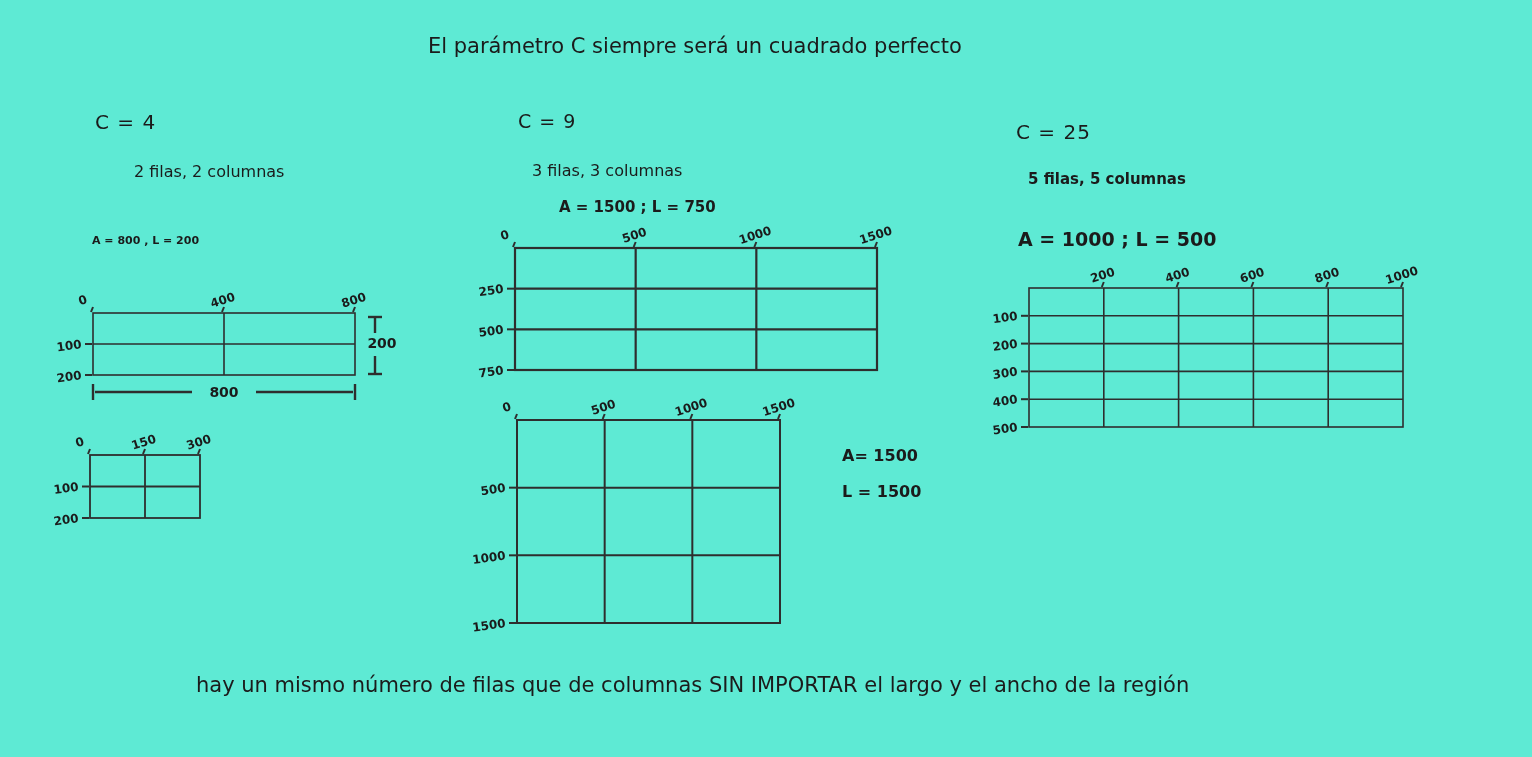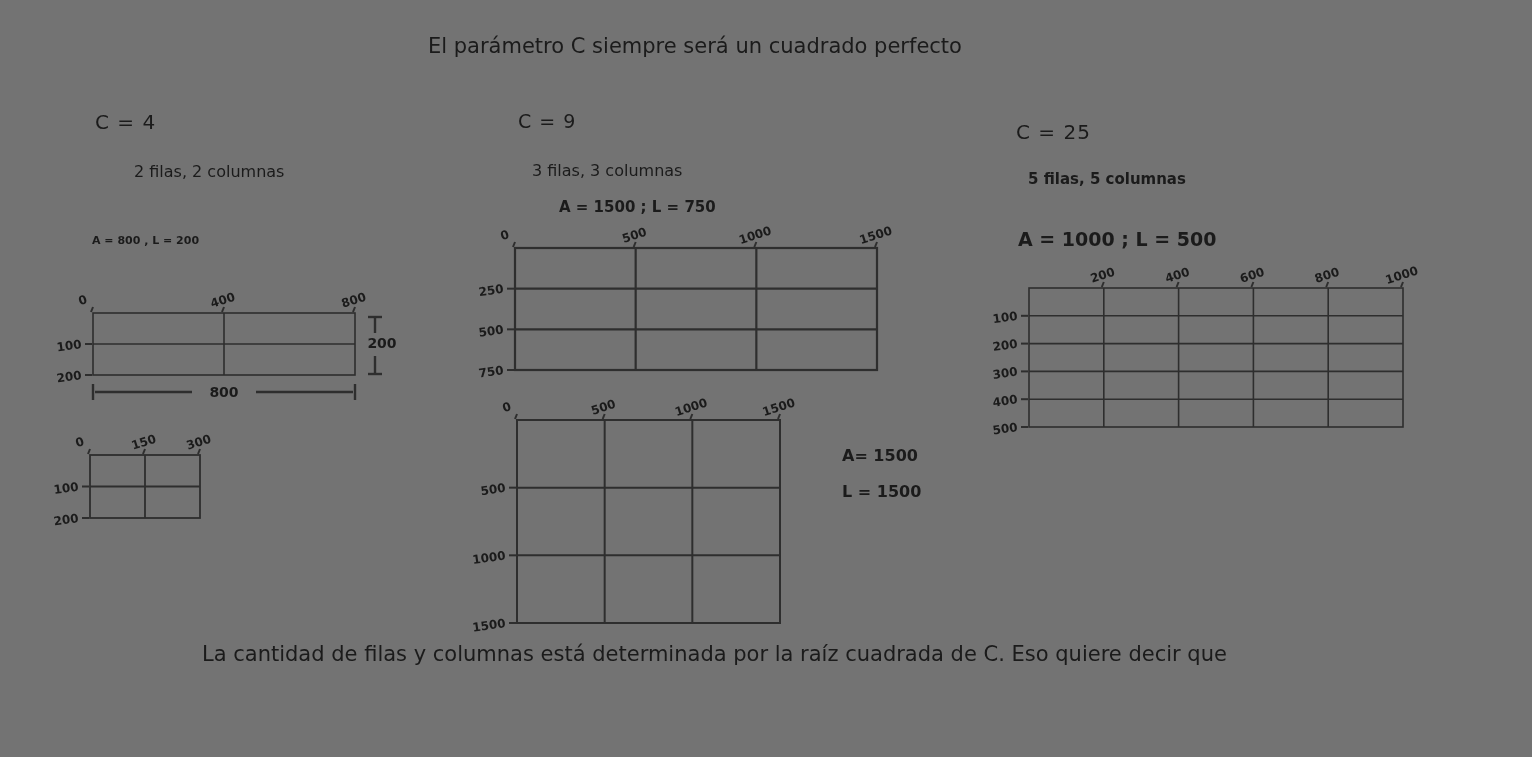"El parámetro C siempre será" .board { background: #737373 -> #5eead4 }
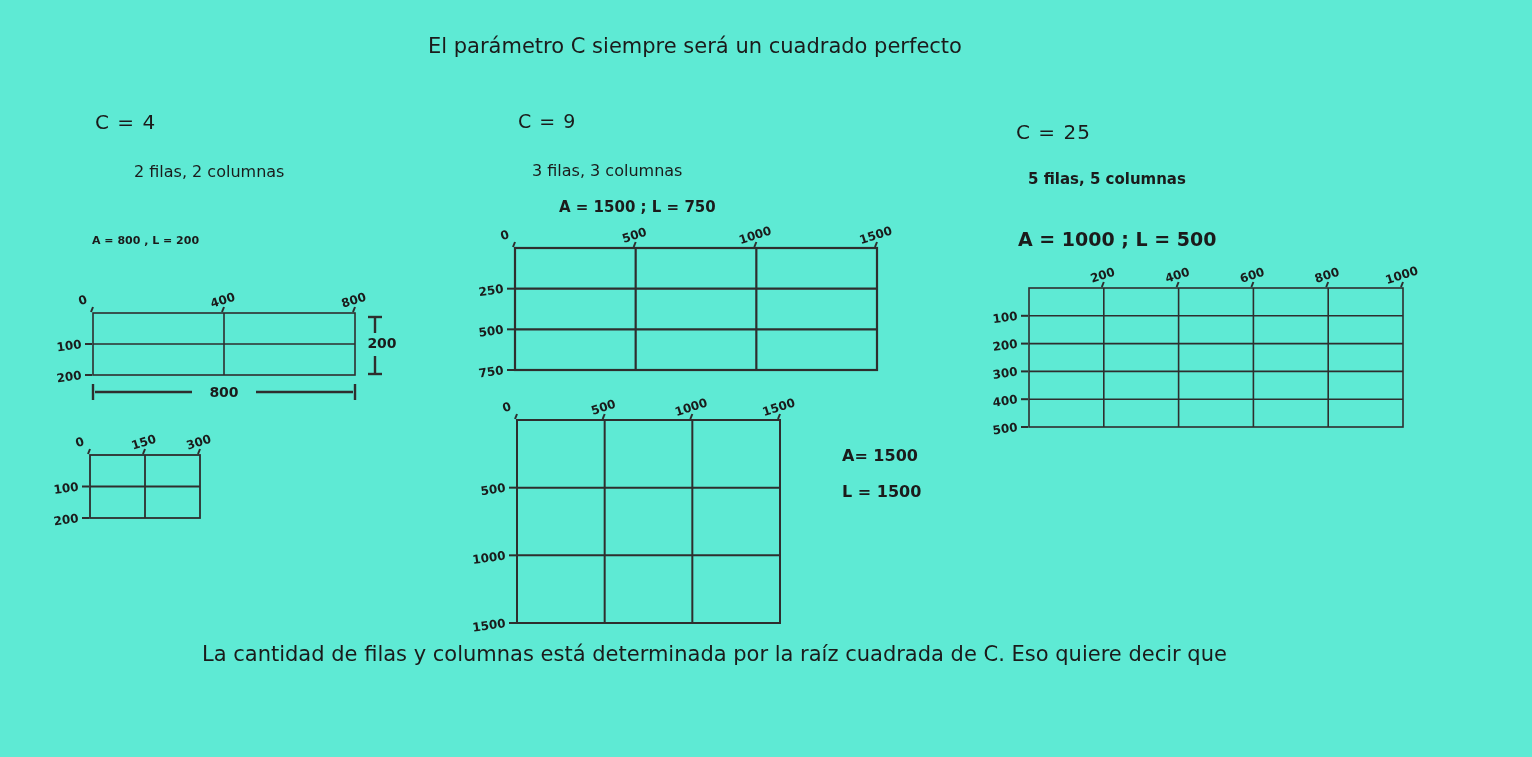"La cantidad de filas y" div.txt { html: <div>La cantidad de filas y columnas está determinada por la raíz cuadrada de C. Eso quiere decir que</div> -> none }
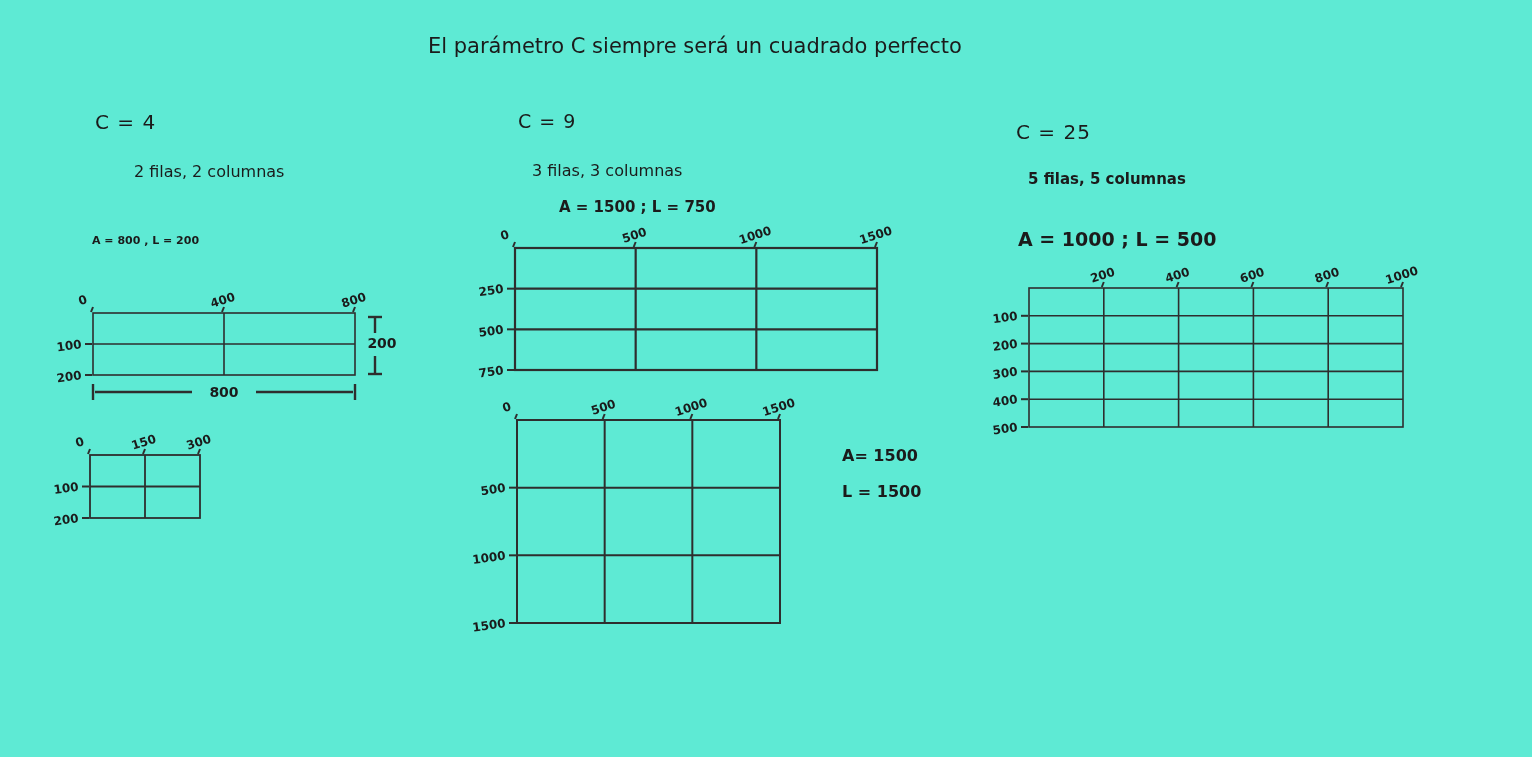"hay un mismo número de" div.txt { html: none -> <div>hay un mismo número de filas que de columnas SIN IMPORTAR el largo y el ancho de la región</div> }
